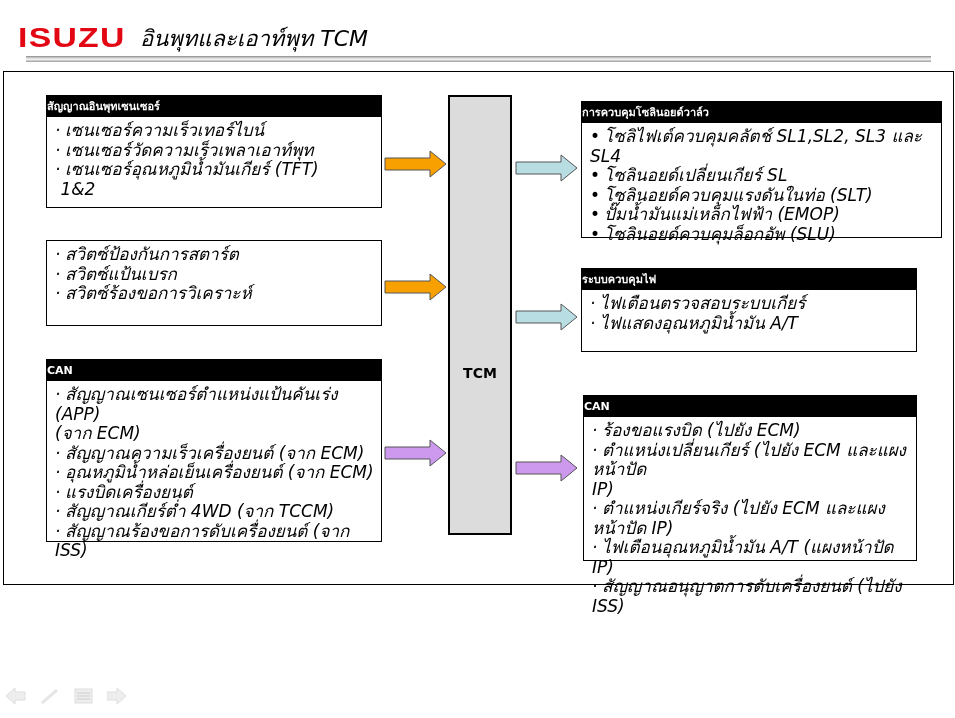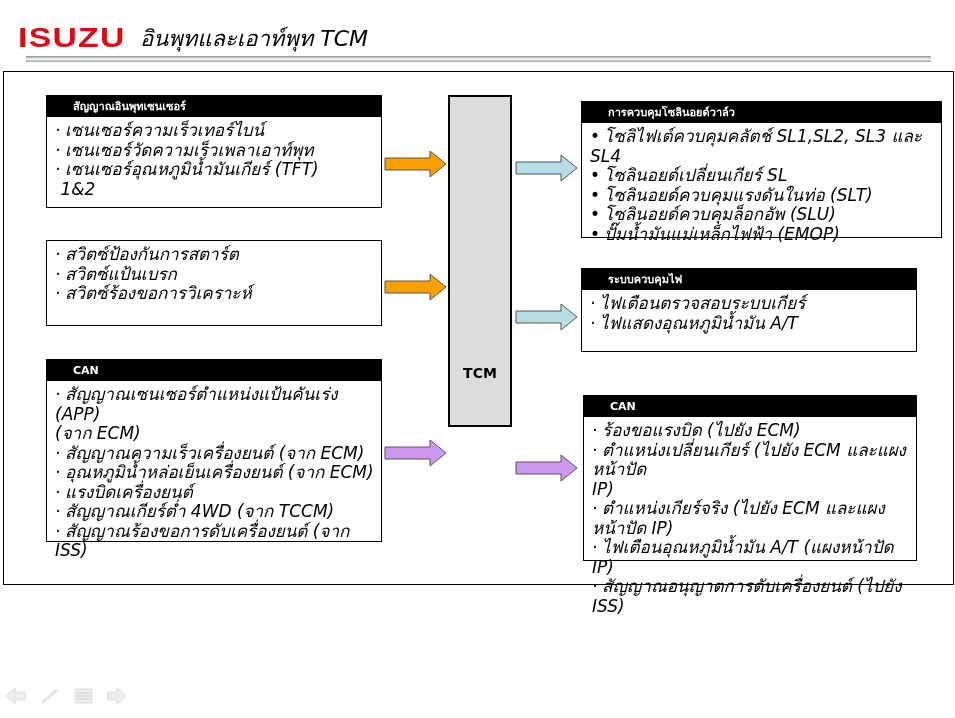"สัญญาณอินพุทเซนเซอร์" .box .hdr { padding-left: 26px -> 0 }
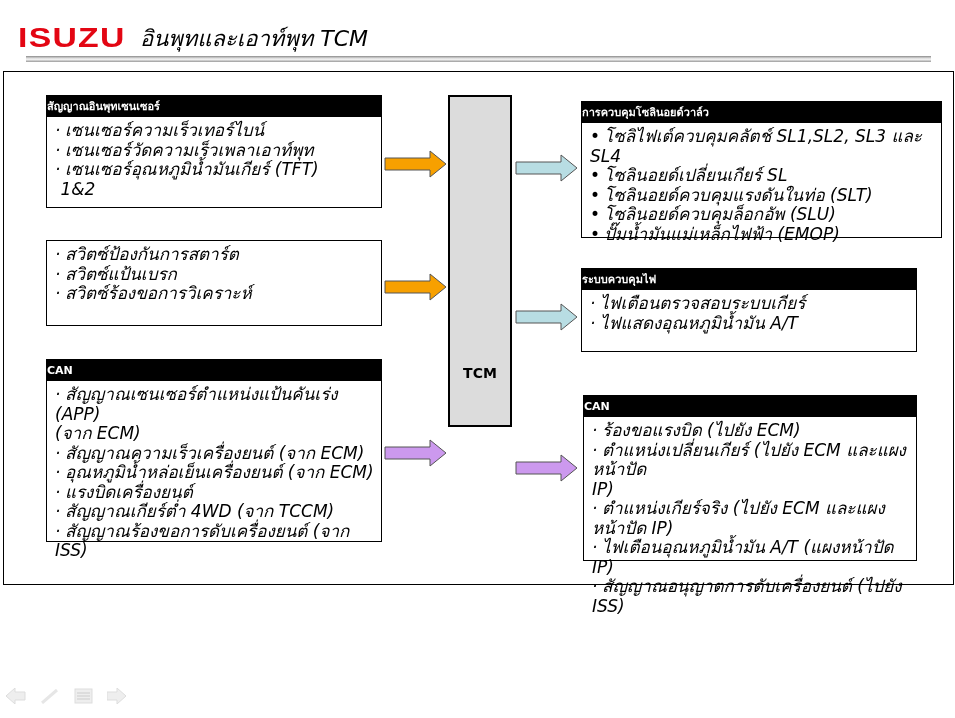"• โซลินอยด์ควบคุมล็อกอัพ (SLU)" div.item { order: before "• ปั๊มน้ำมันแม่เหล็กไฟฟ้า (EMOP)" -> after "• ปั๊มน้ำมันแม่เหล็กไฟฟ้า (EMOP)" }
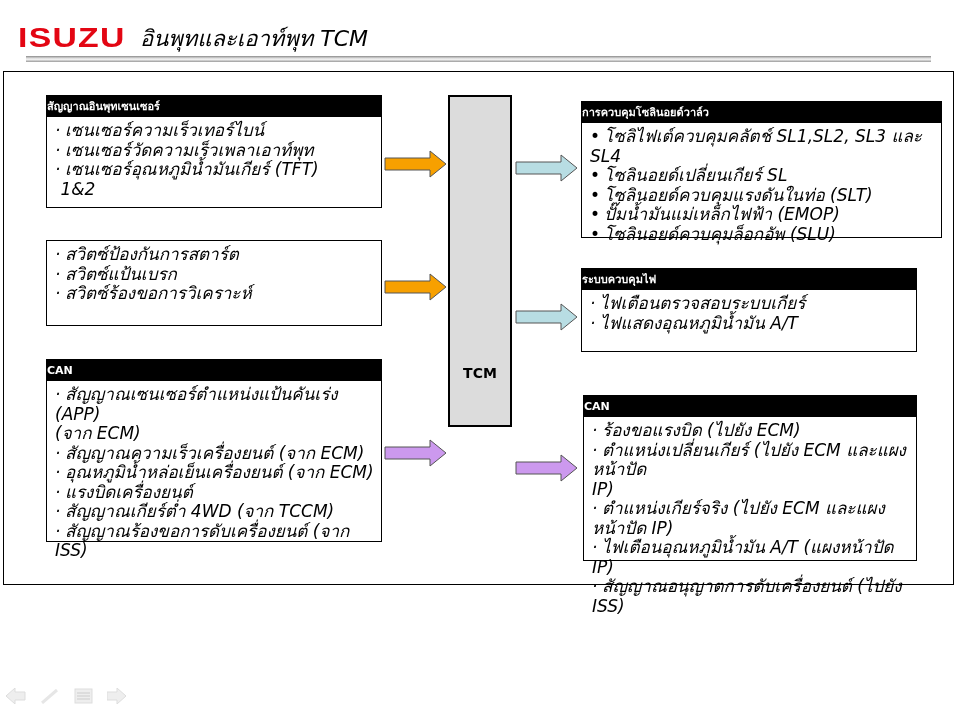"TCM" .tcm { height: 332px -> 440px }
